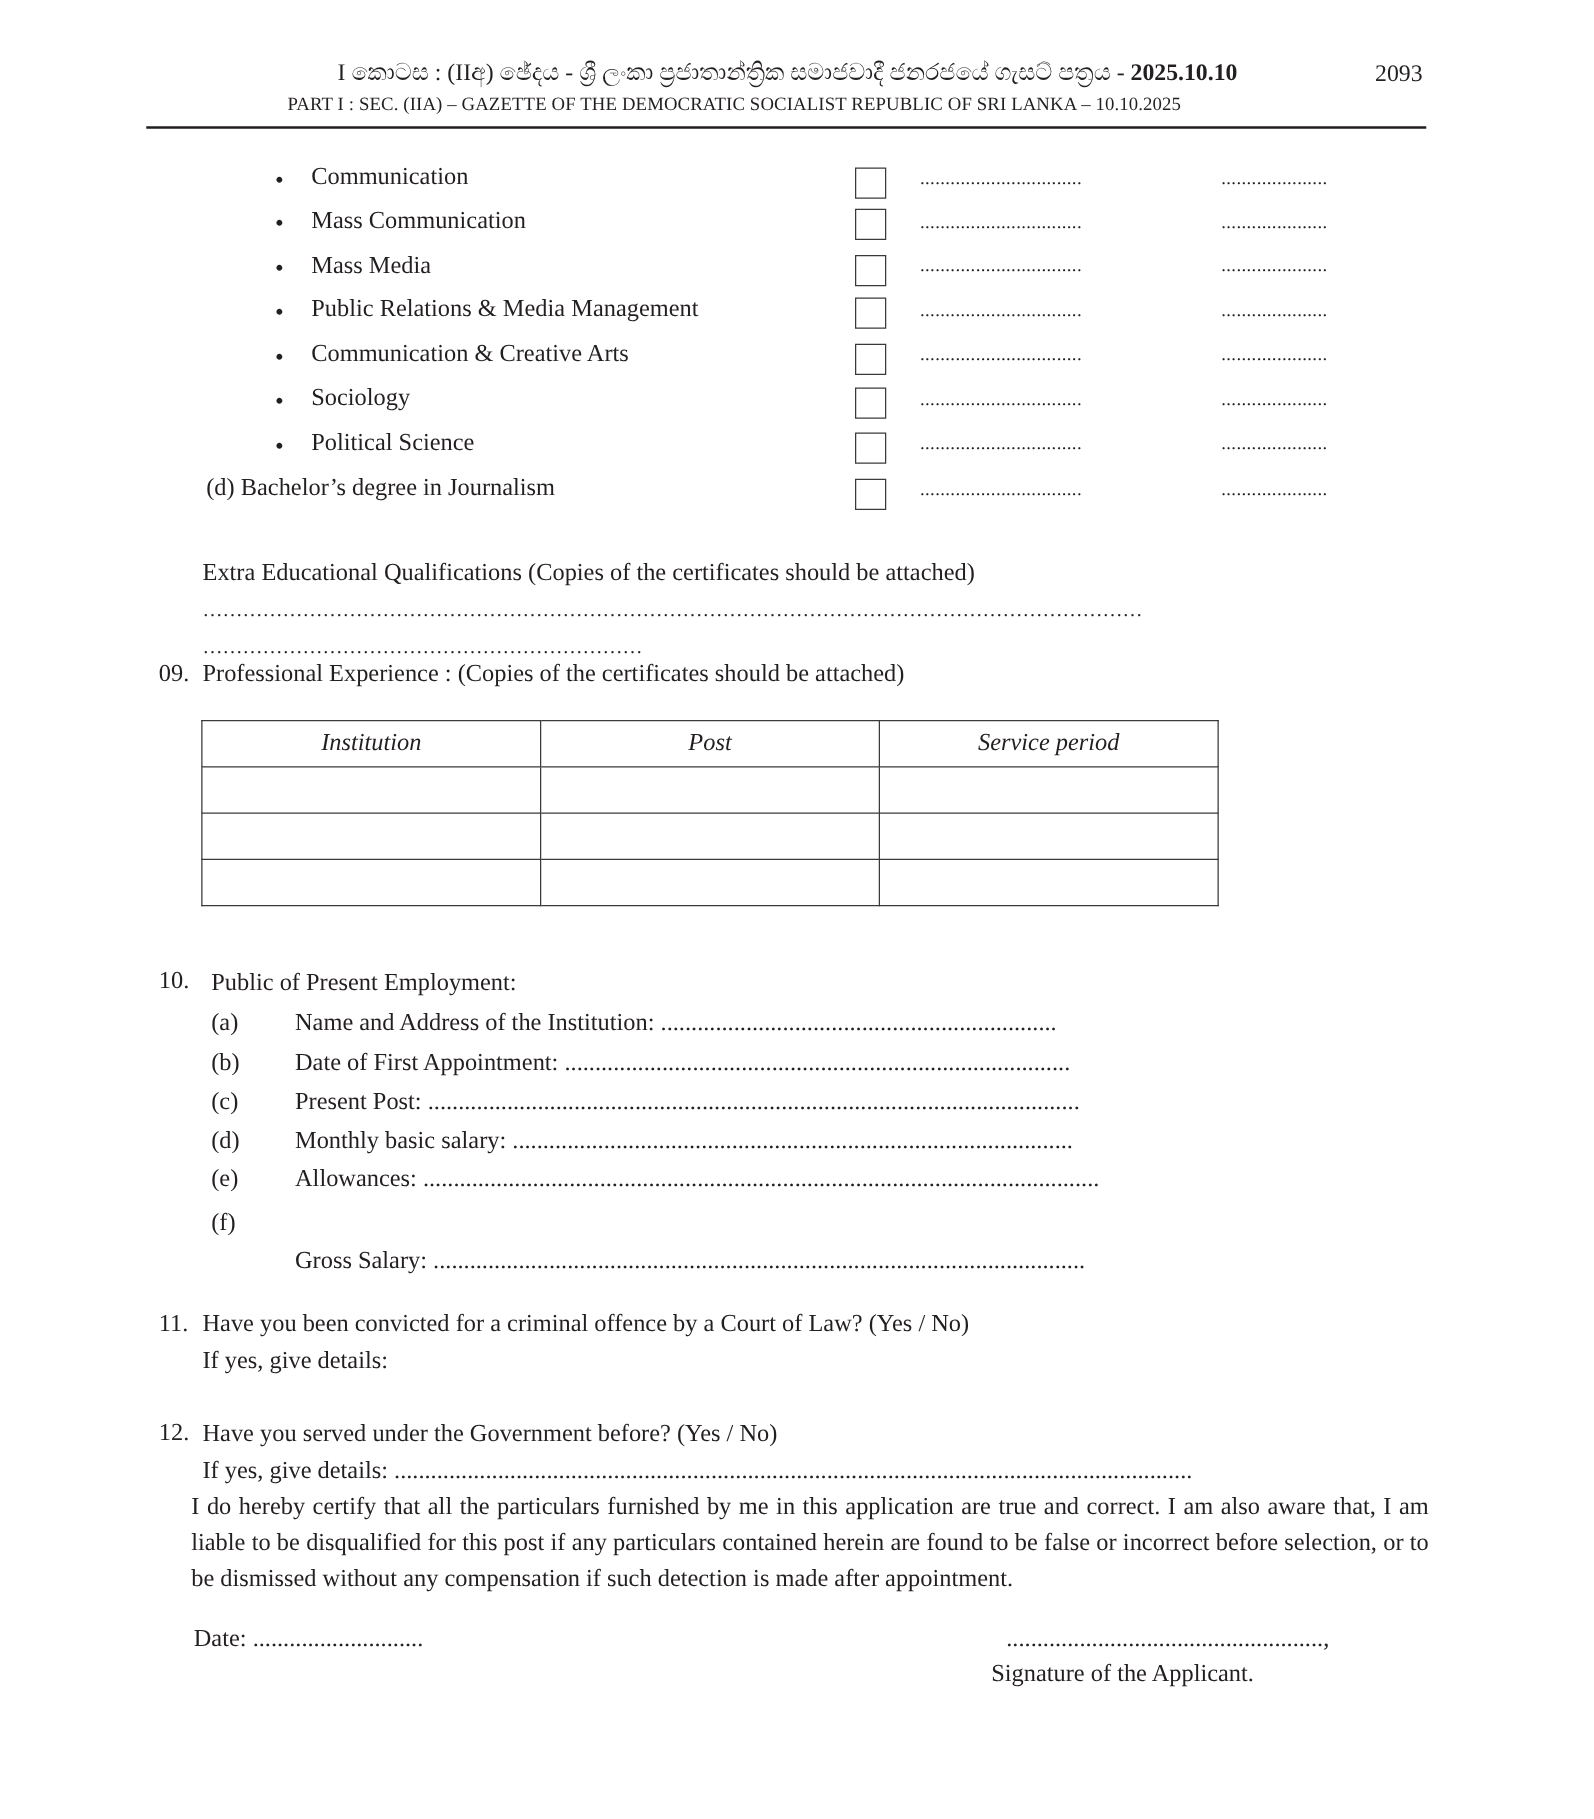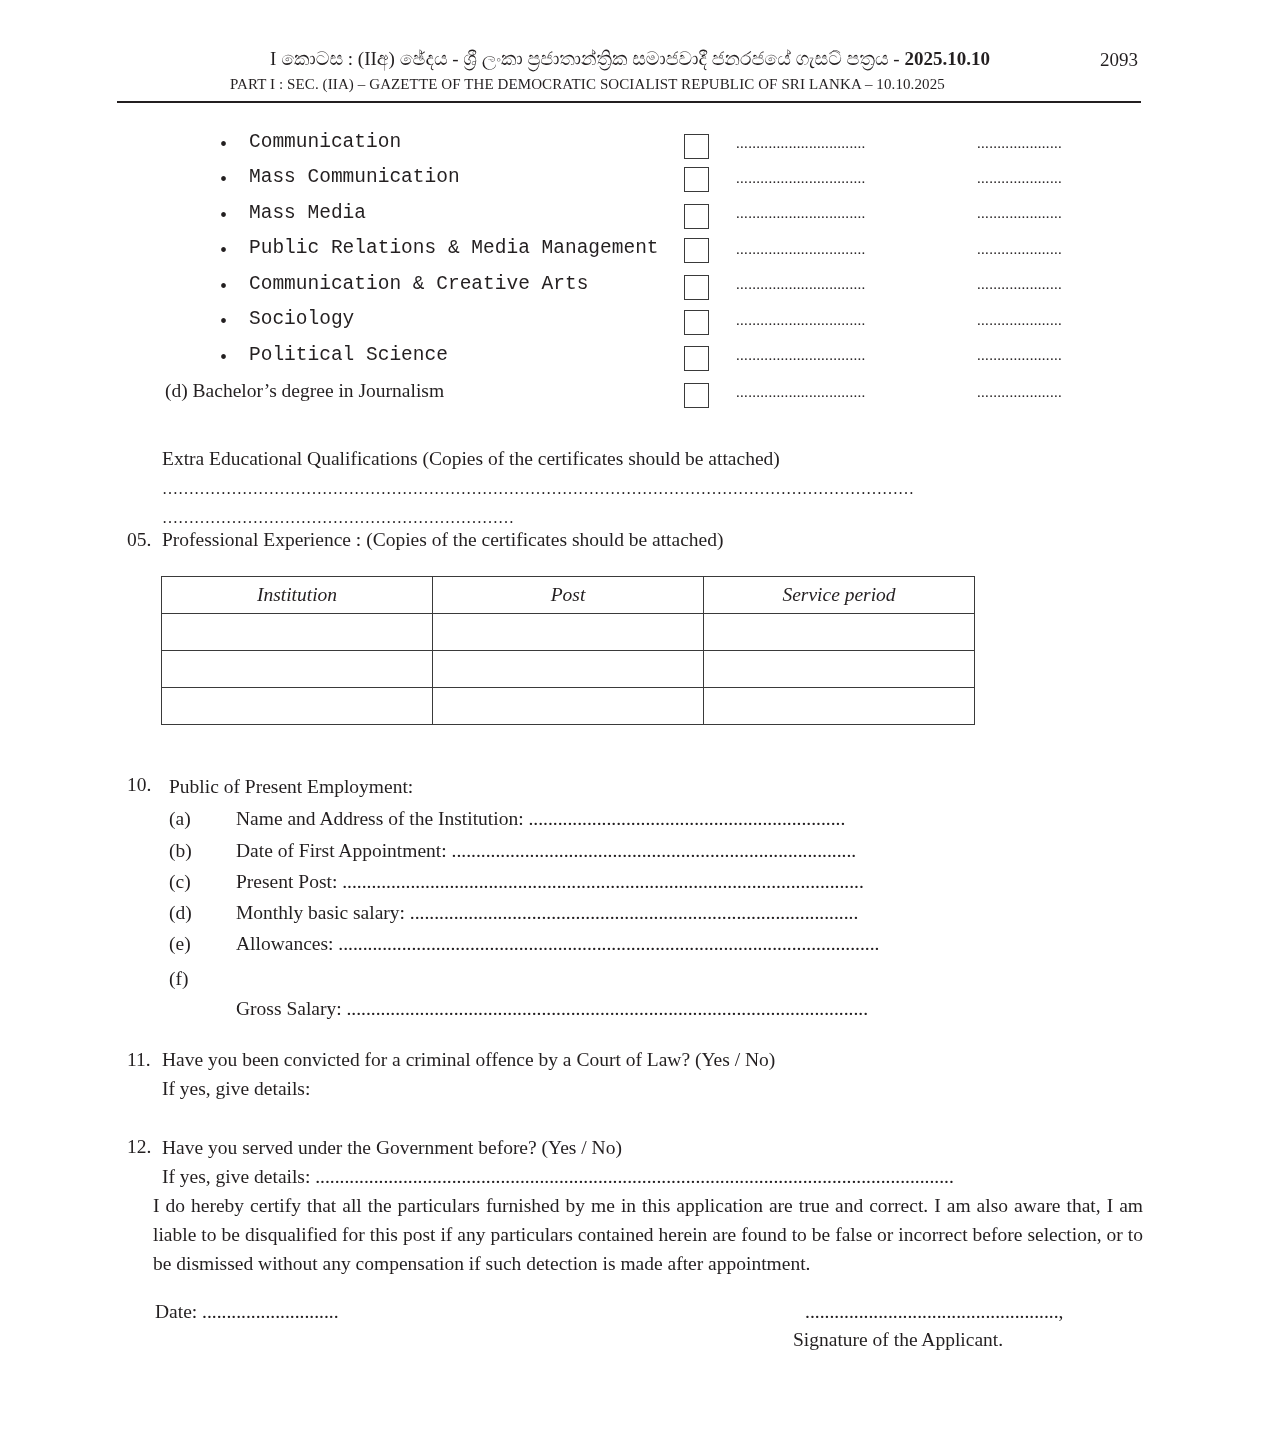"Communication" .bullet-row .lbl { font-family: Liberation Mono, monospace -> none }
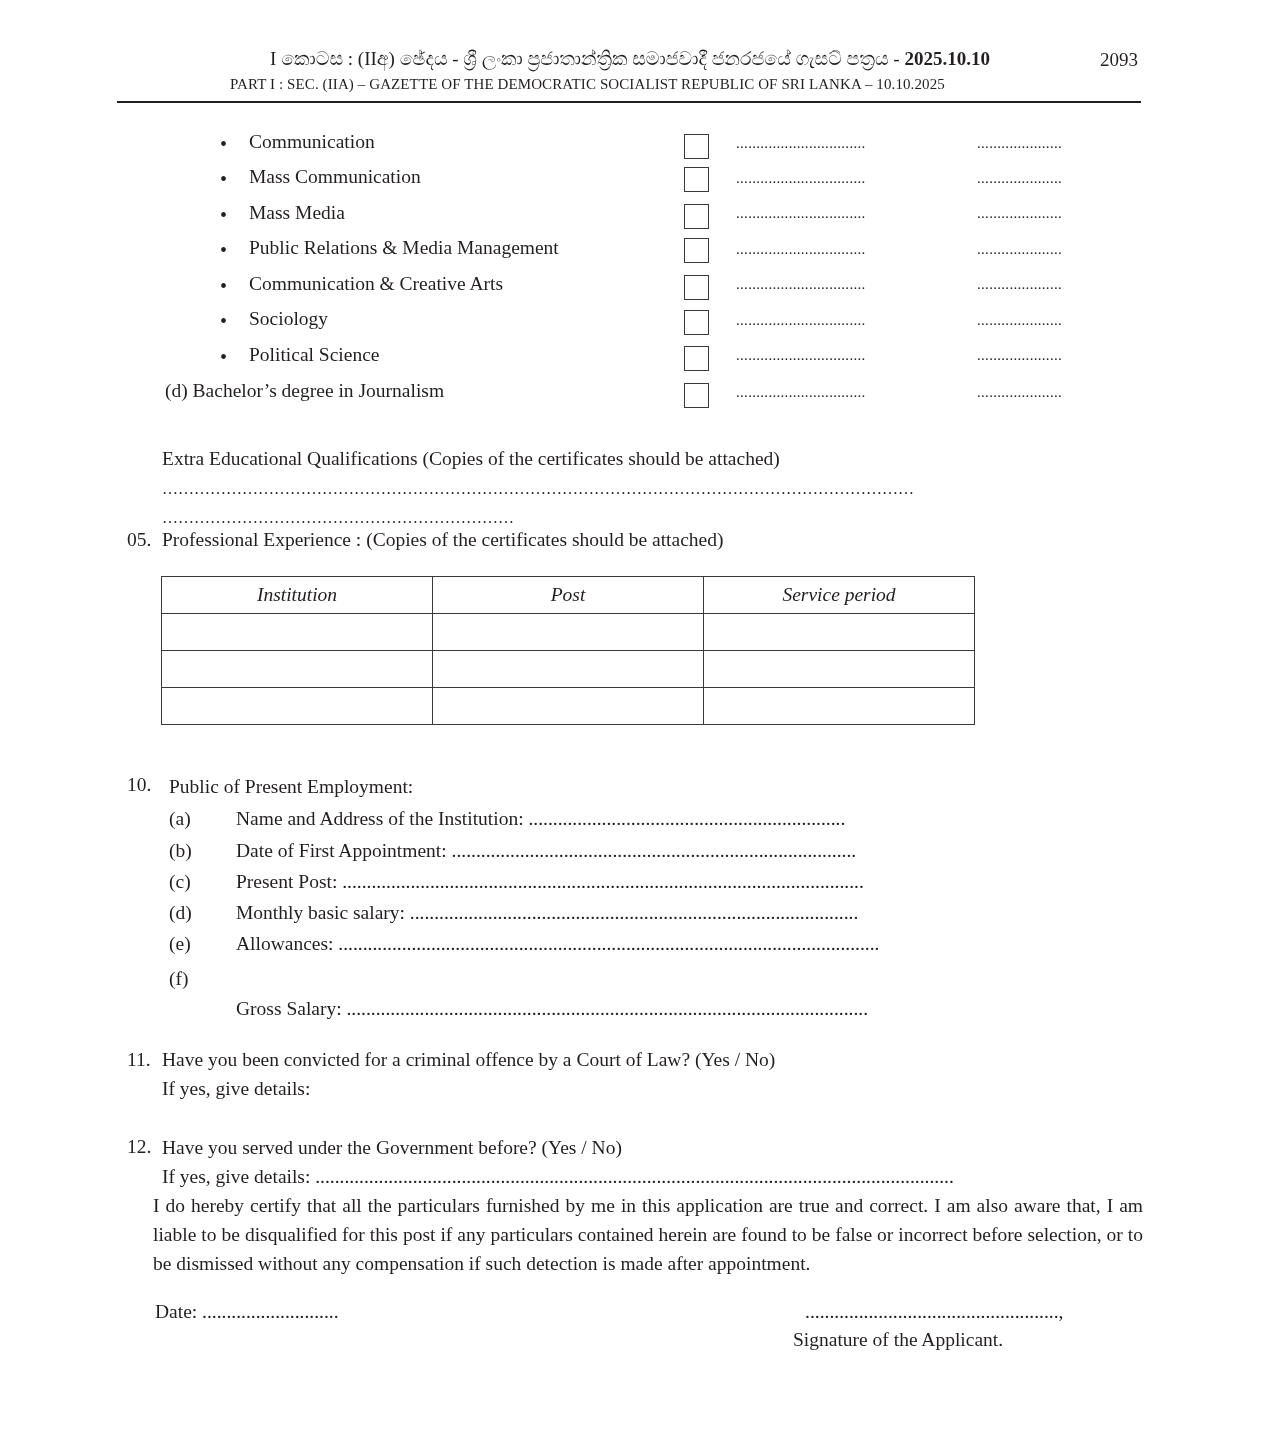"05." span.abs { text: 05 -> 09 }
